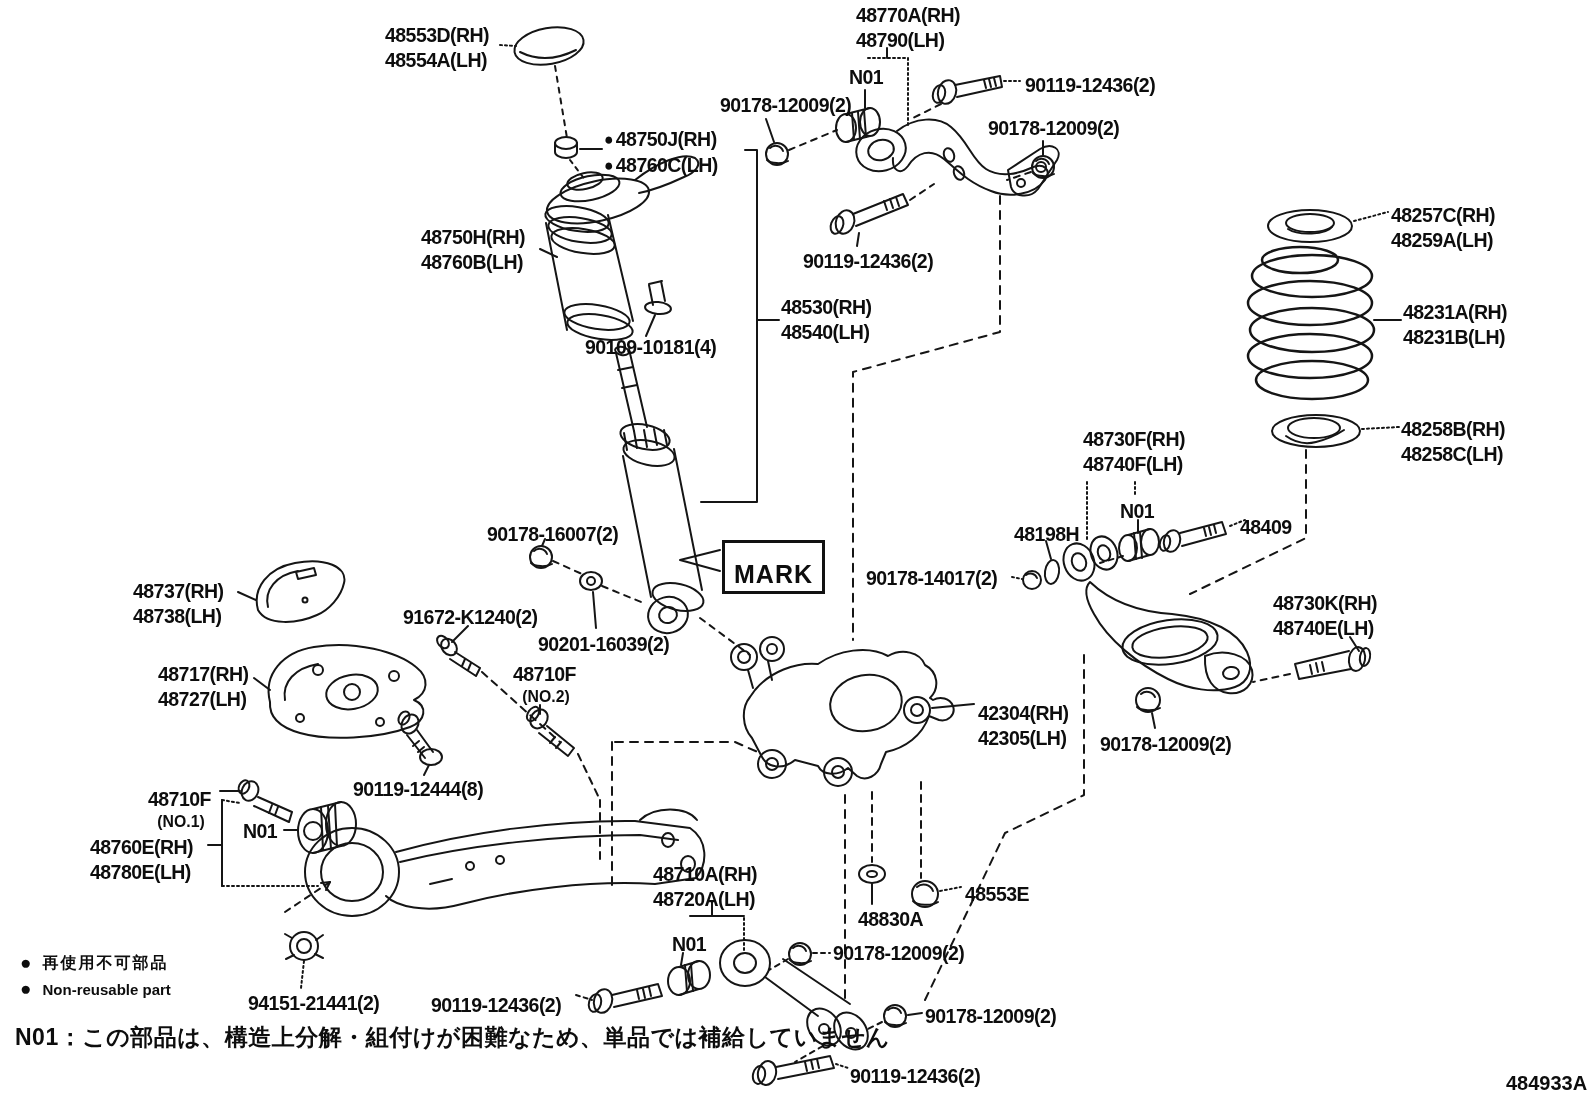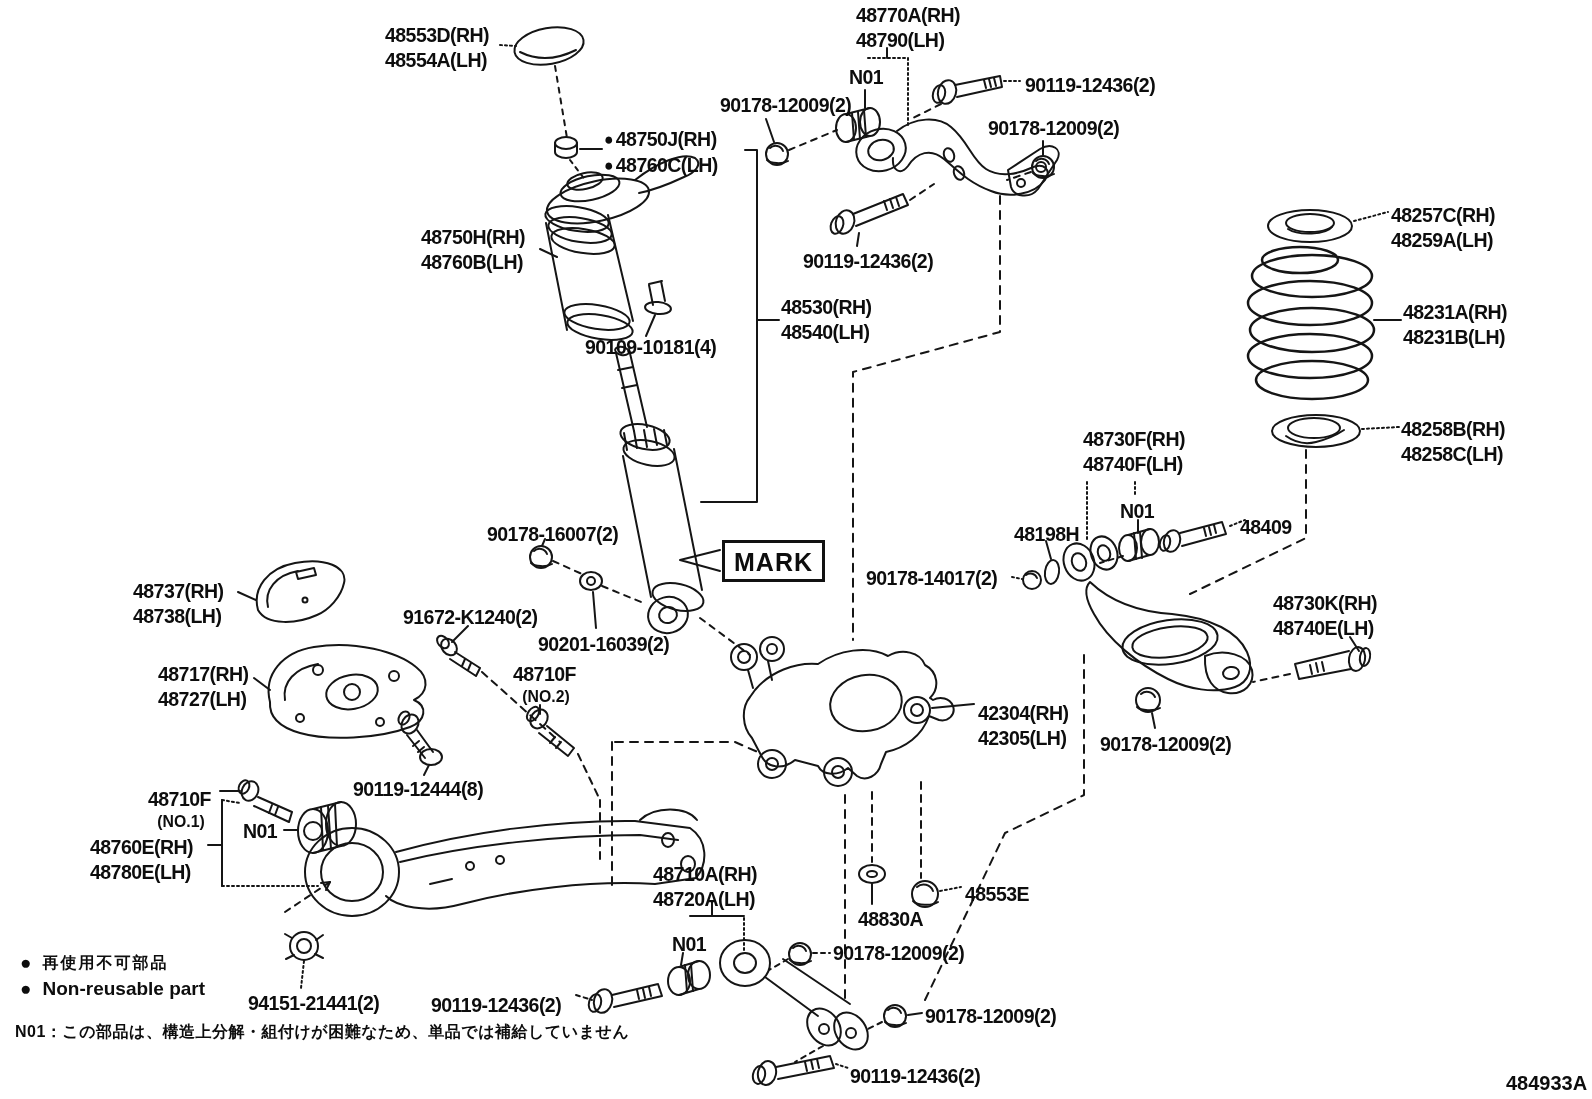"MARK" #labels .lbl.box { padding: 4px 9px 2px -> 16px 9px 2px }
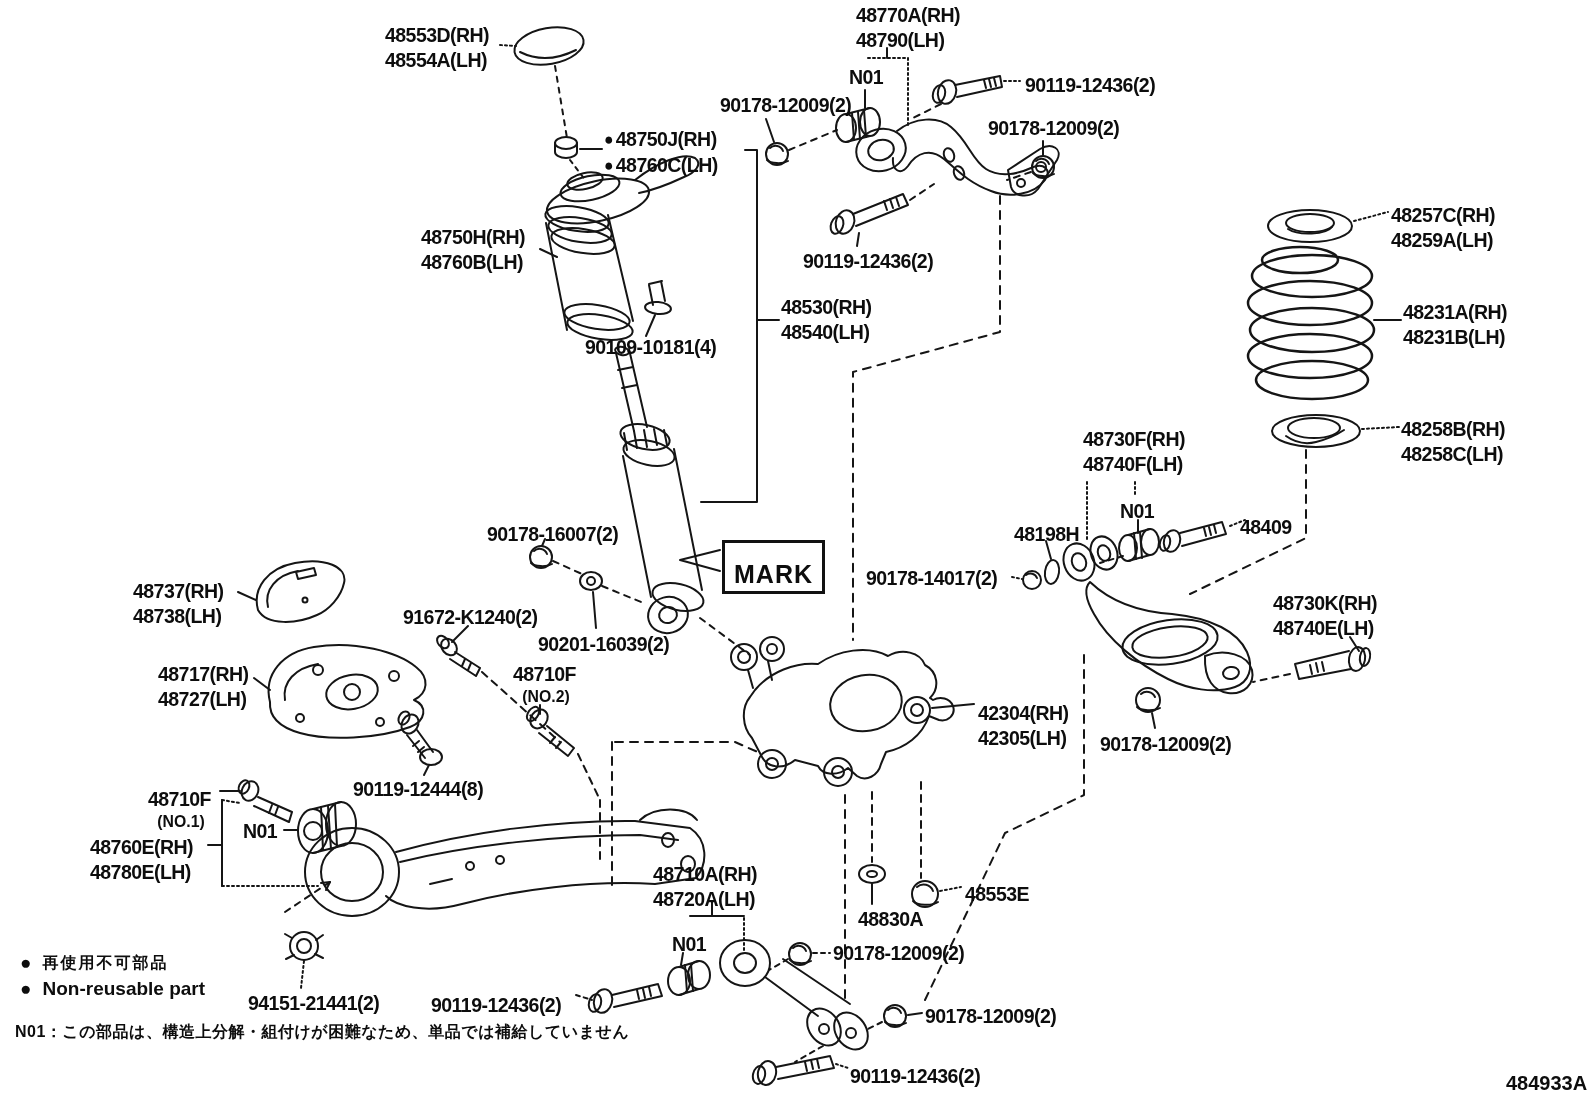"Non-reusable part" .legend-row .en { font-size: 19px -> 15px }
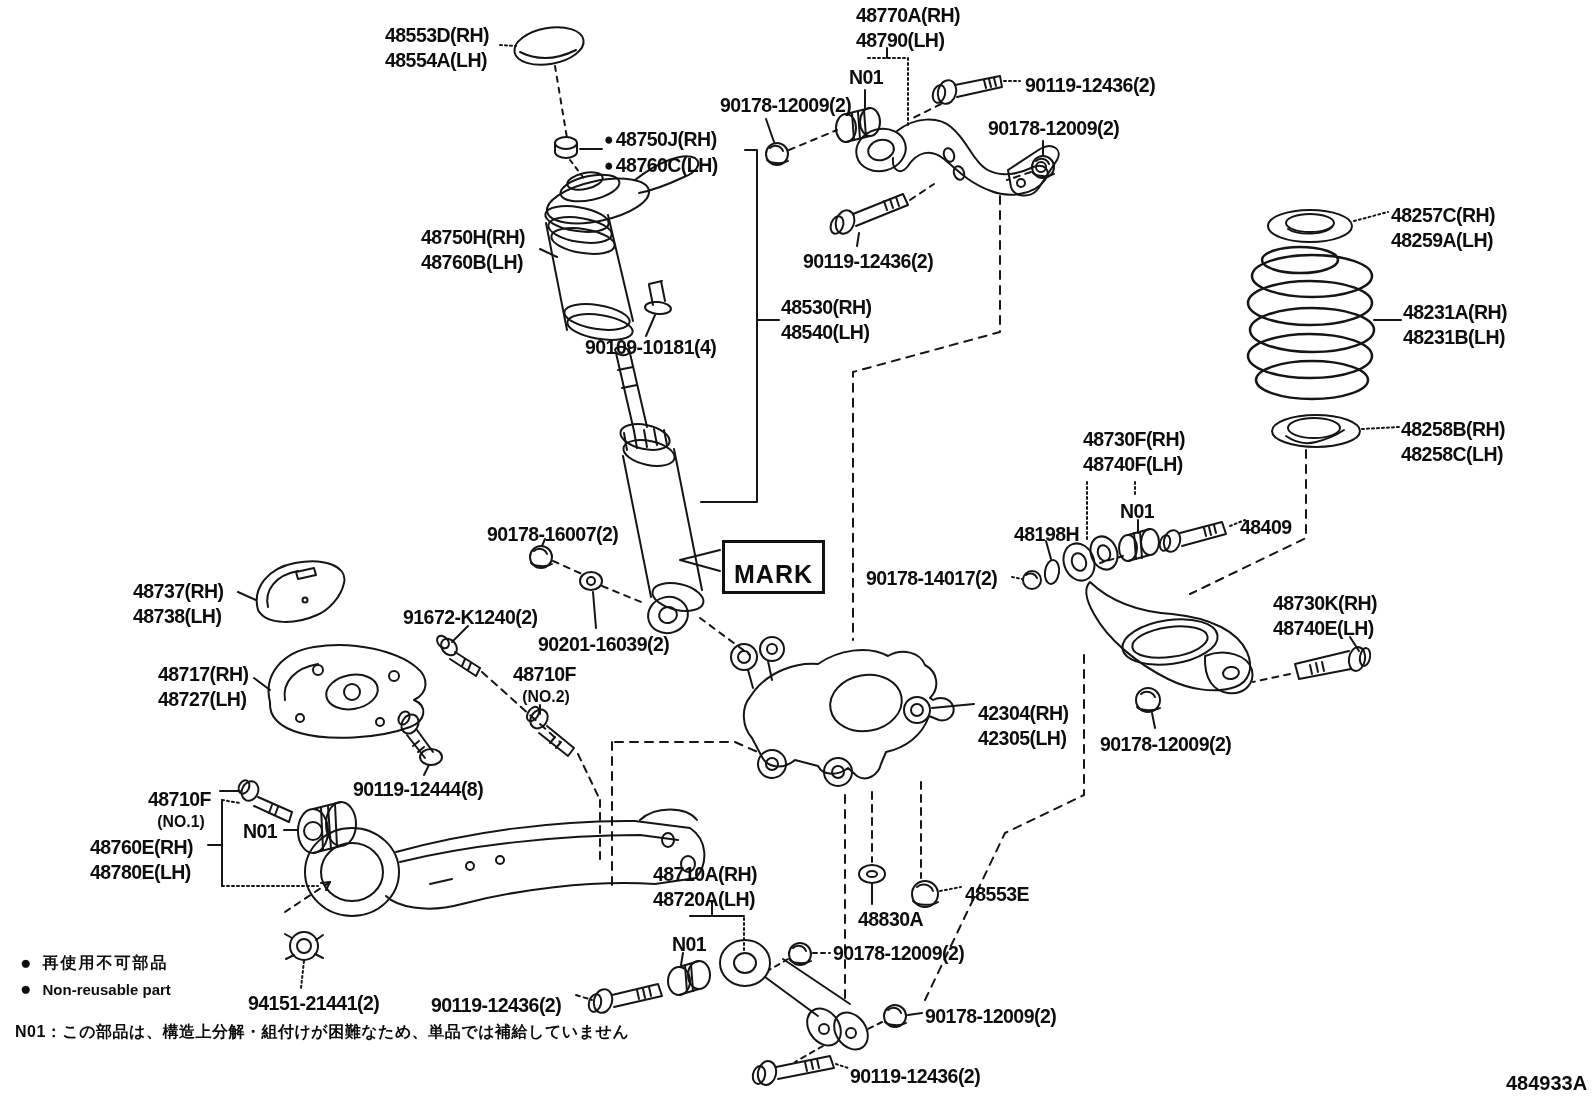"N01：この部品は、構造上分解・組付けが困難なため、単品では補給していません" .note-jp { font-size: 16px -> 23px }
